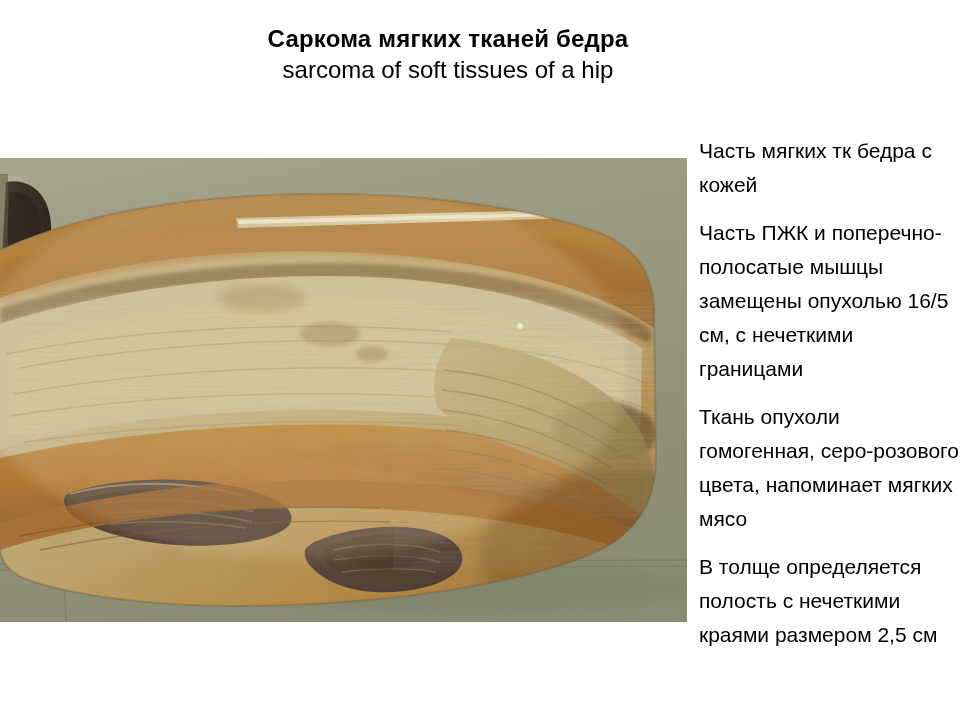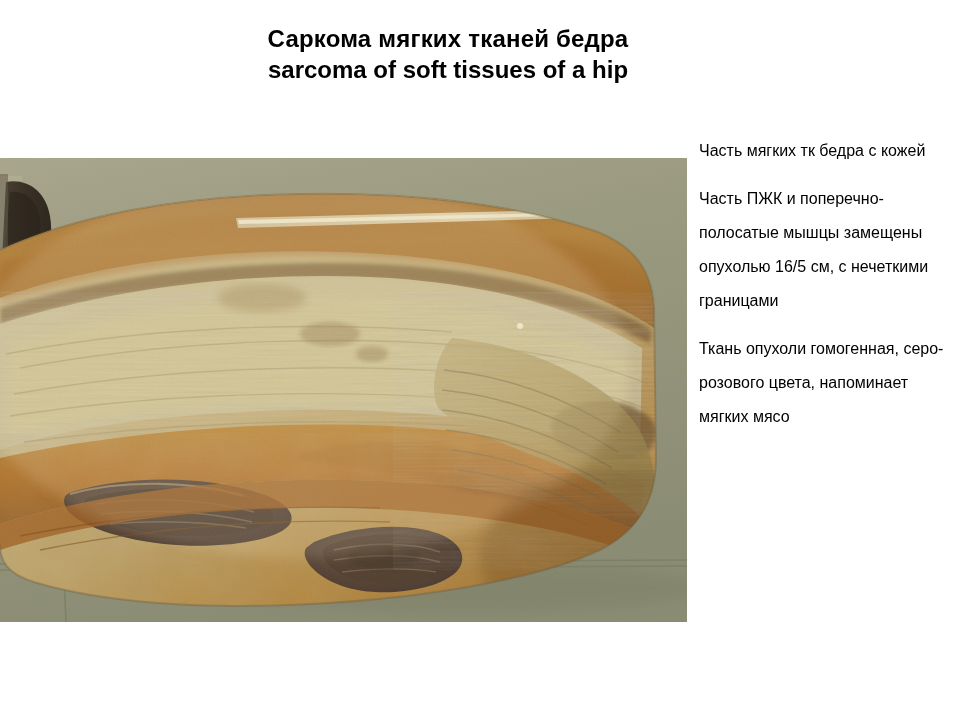"sarcoma of soft tissues of" #title-en { font-weight: bold -> normal }
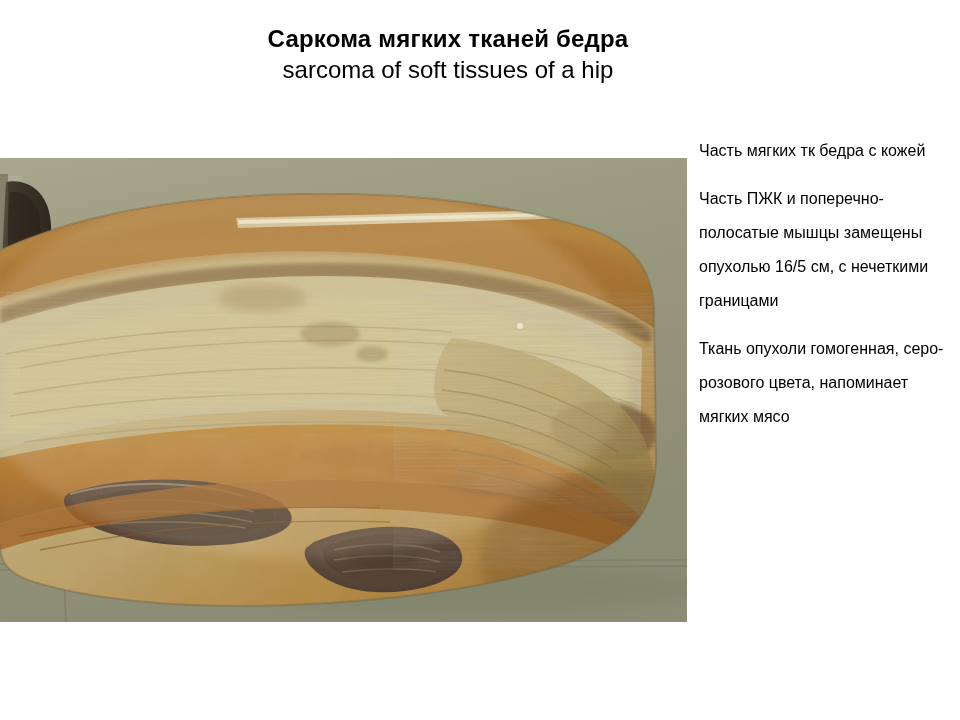"Часть мягких тк бедра с" .caption-para { font-size: 16px -> 21px }
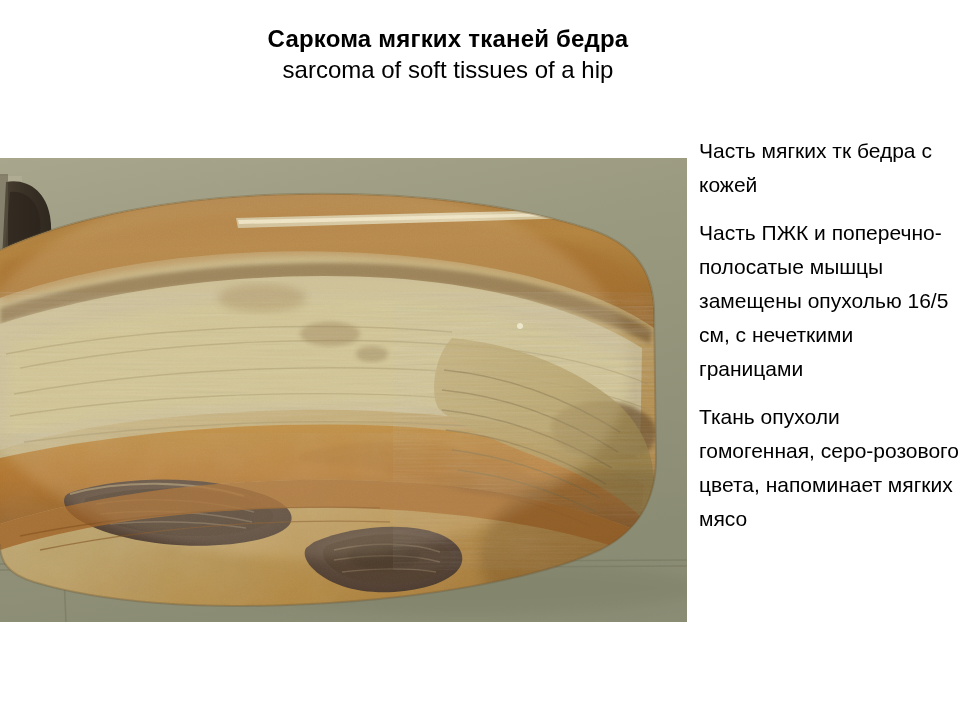"В толще определяется полость с" p.caption-para { html: none -> <p>В толще определяется полость с нечеткими краями размером 2,5 см</p> }
